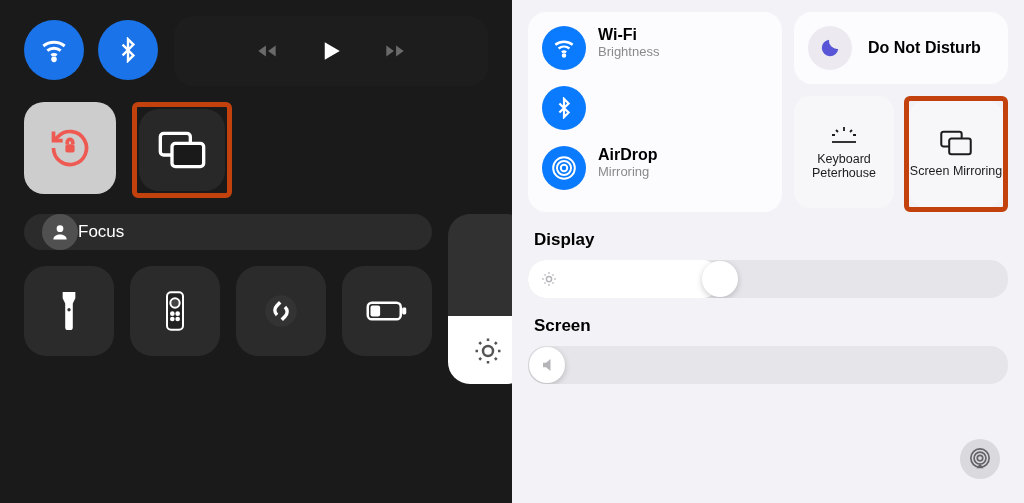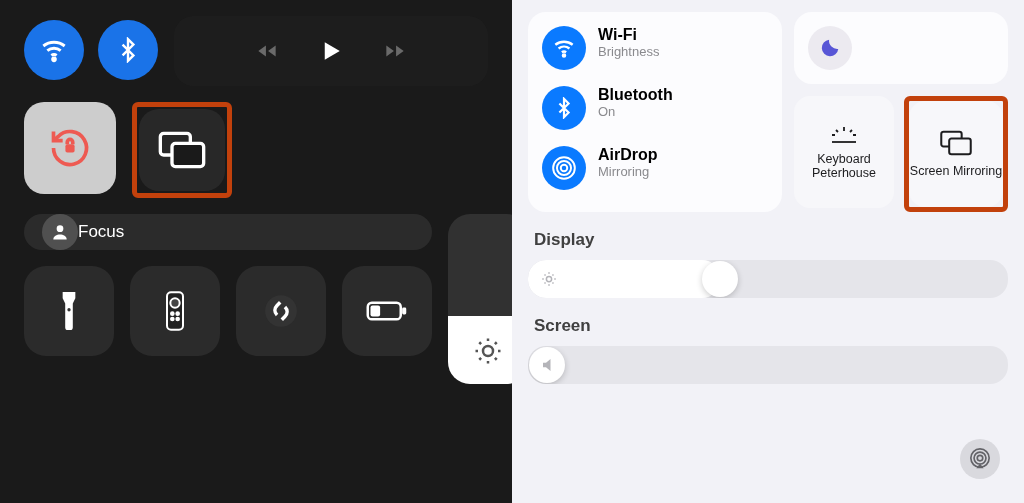"Do Not Disturb" div.citem-txt { html: none -> <div> <div>Do Not Disturb</div> </div> }
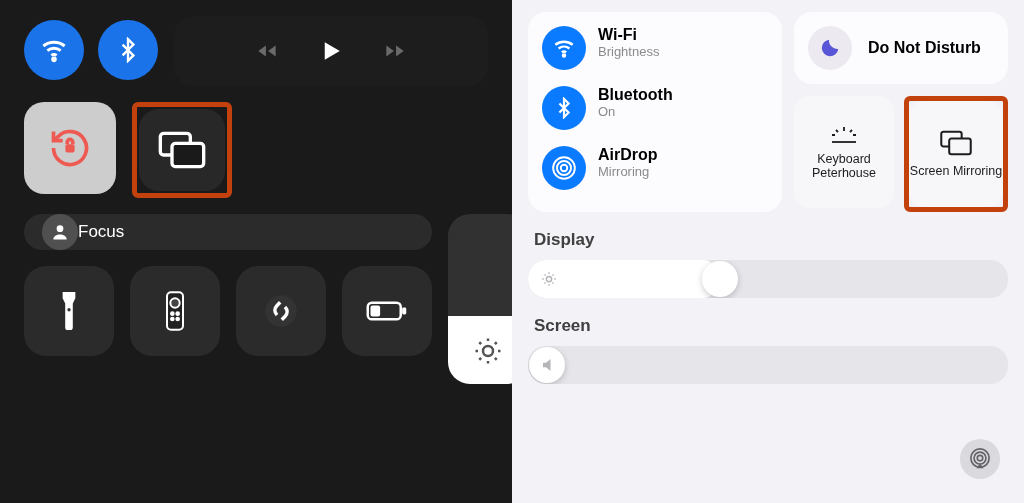"Bluetooth" div.citem-txt { html: <div> <div>Bluetooth</div> <div>On</div> </div> -> none }
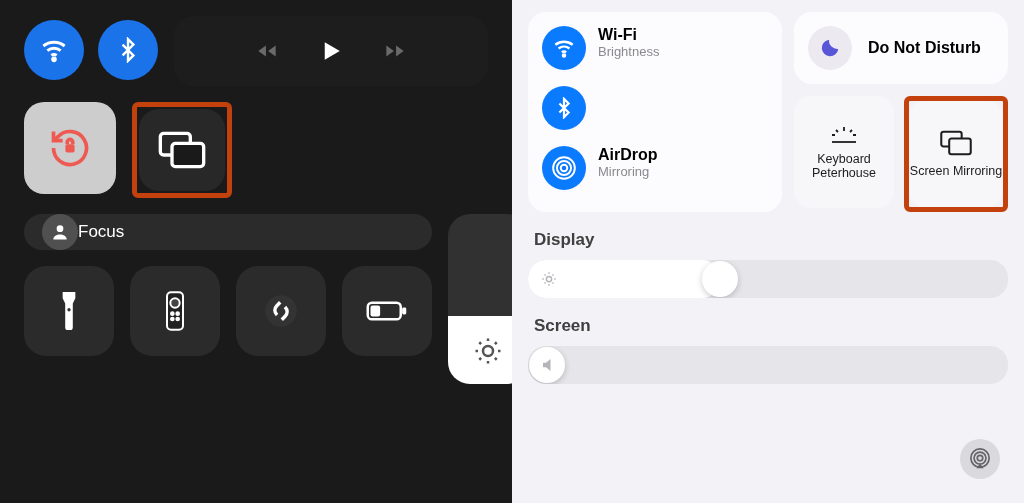"Display" .section-h { color: #404040 -> #000000 }
